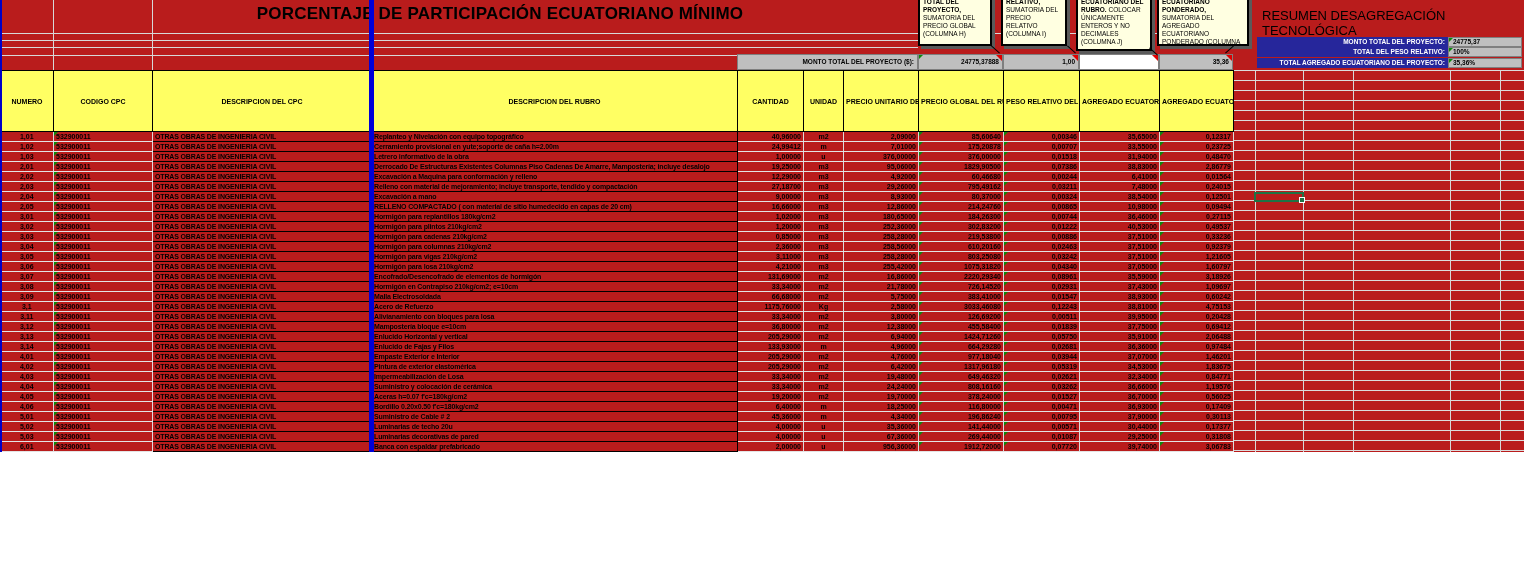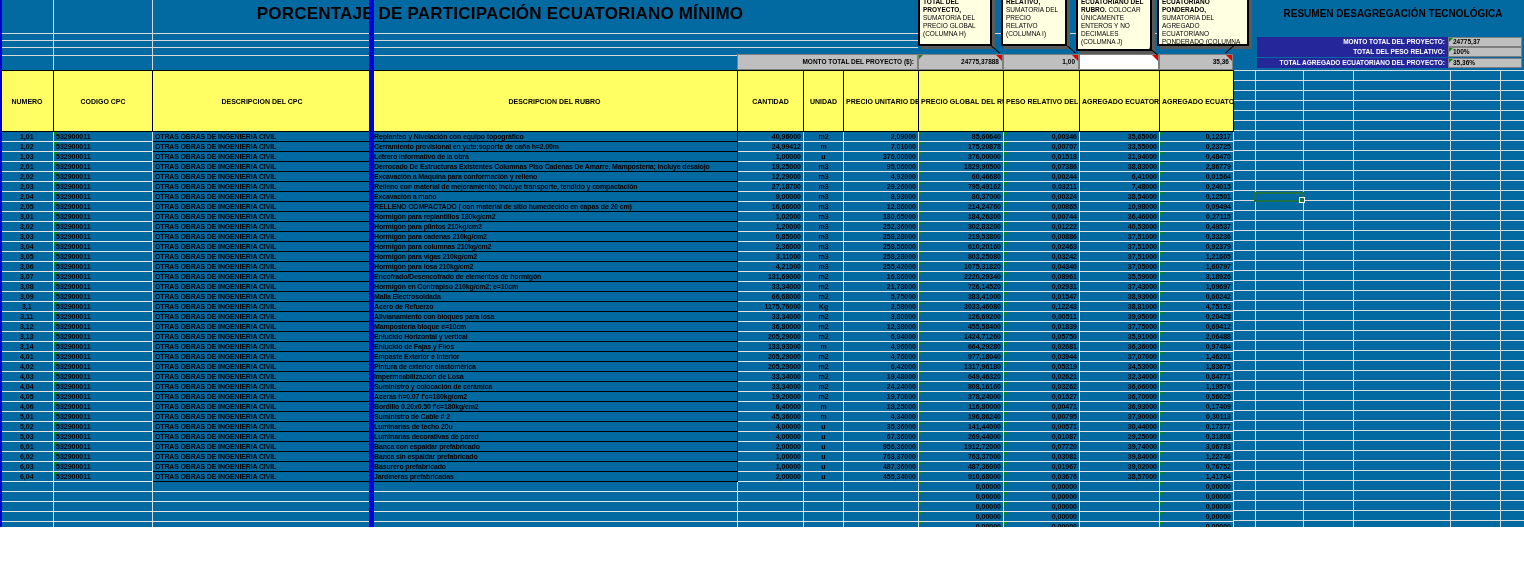"PORCENTAJE DE PARTICIPACIÓN ECUATORIANO" .sheet { background: #0369a1 -> #b91c1c; height: 527px -> 452px }
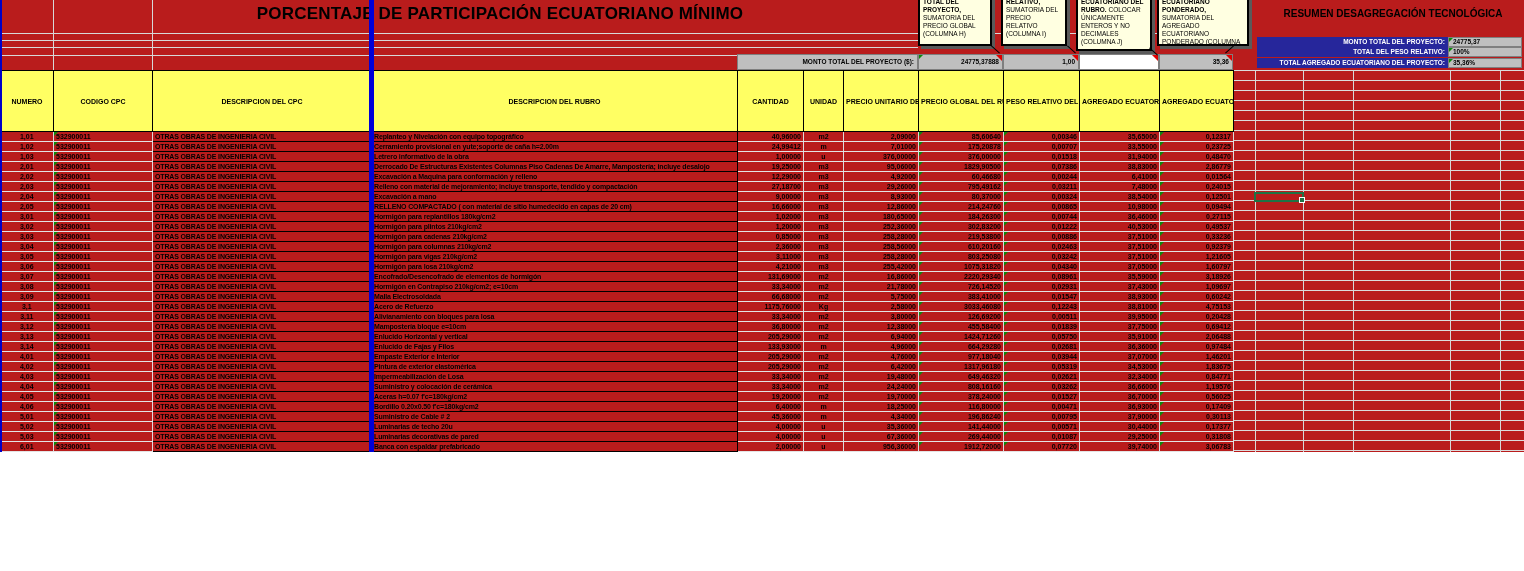"RESUMEN DESAGREGACIÓN TECNOLÓGICA" .res-title { font-size: 10px -> 13px; font-weight: bold -> normal; text-align: center -> none }
